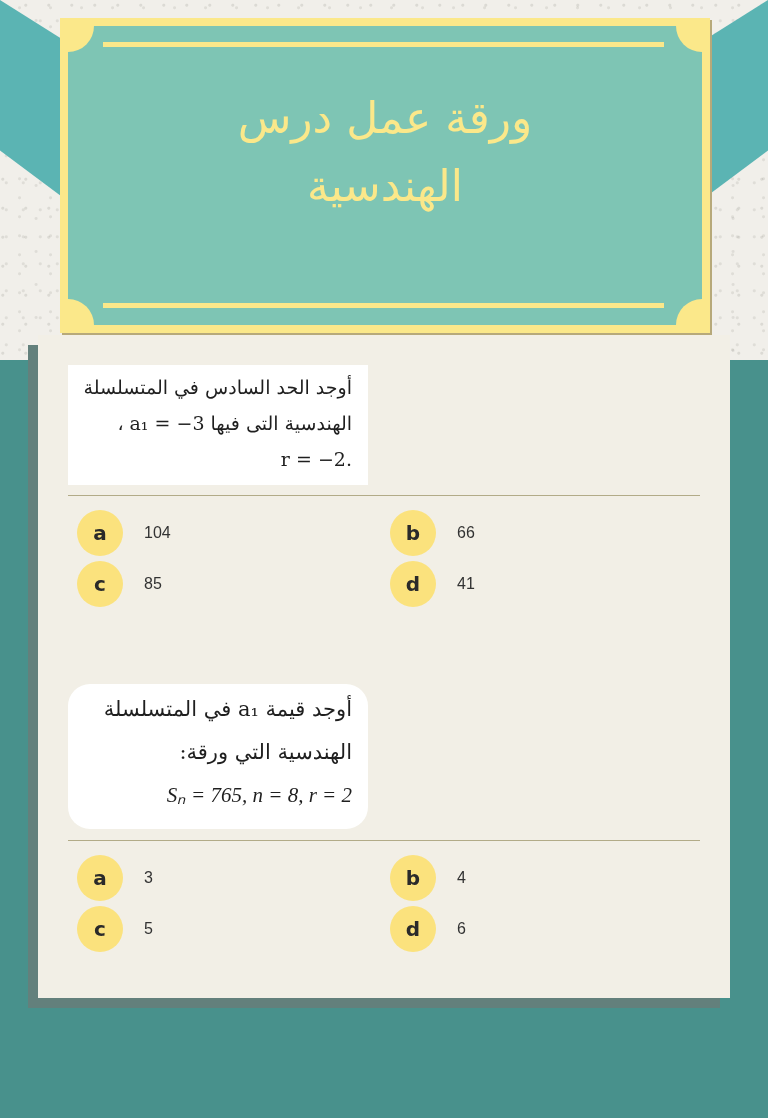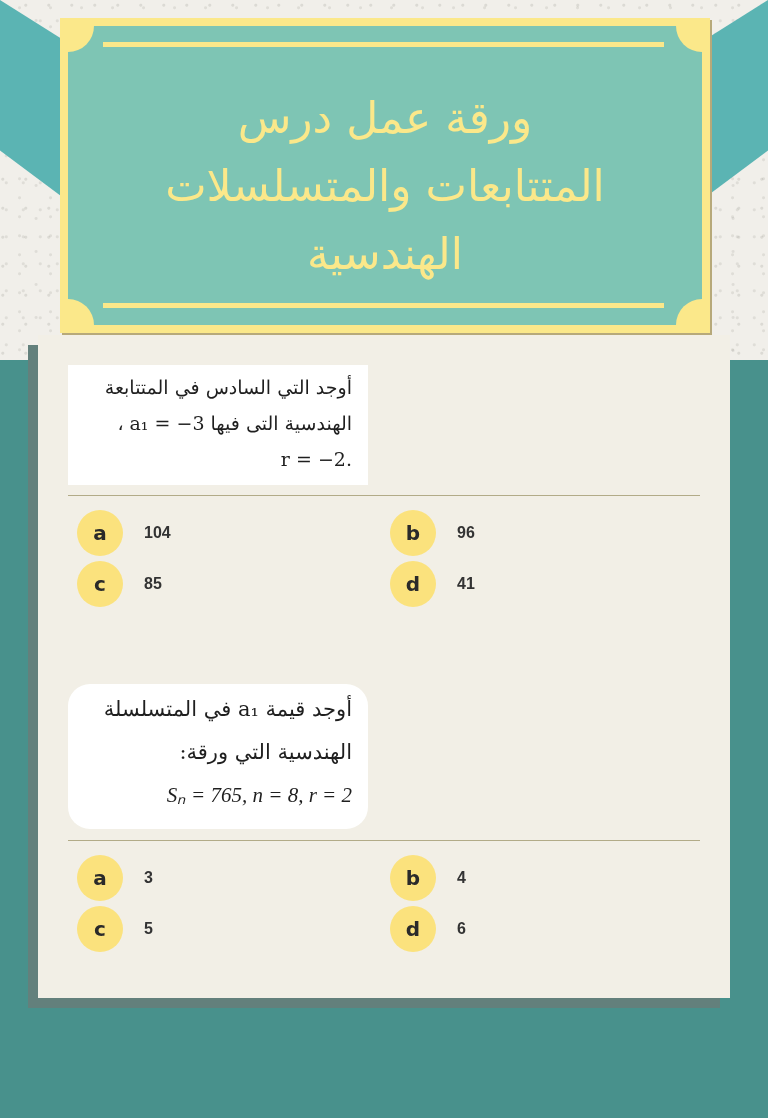"المتتابعات والمتسلسلات" div { html: <div>المتتابعات والمتسلسلات</div> -> none }
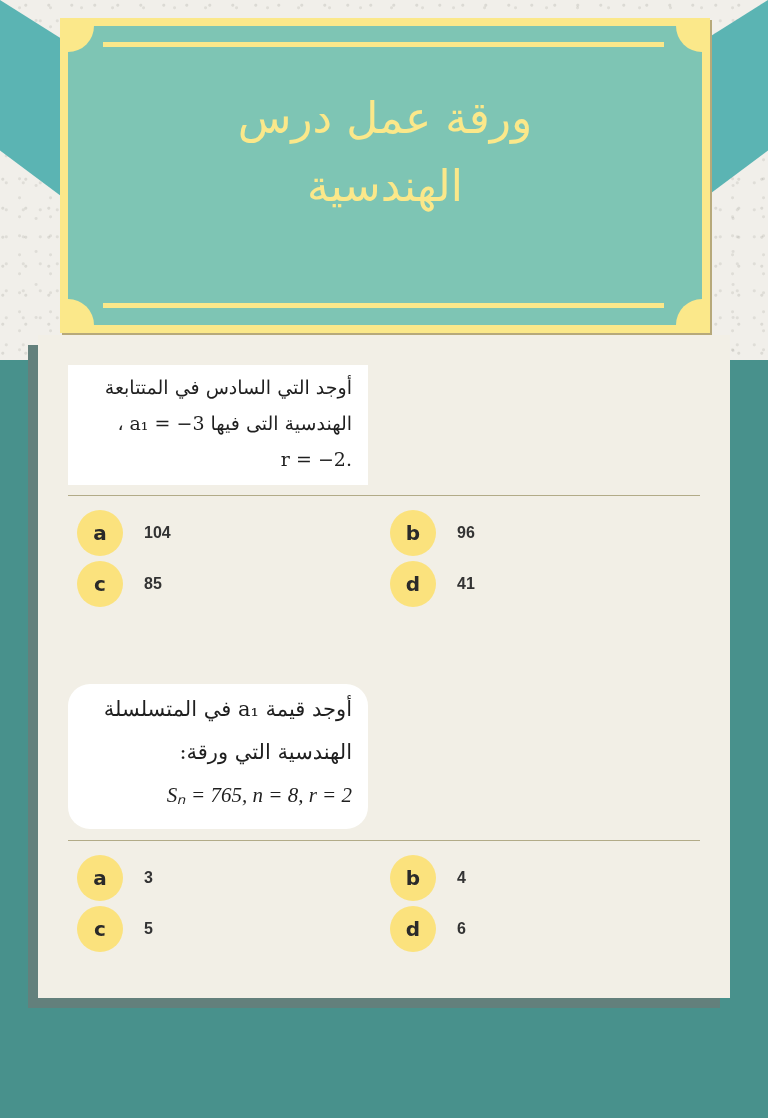"أوجد التي السادس في المتتابعة" div { text: التي السادس في المتتابعة -> الحد السادس في المتسلسلة }
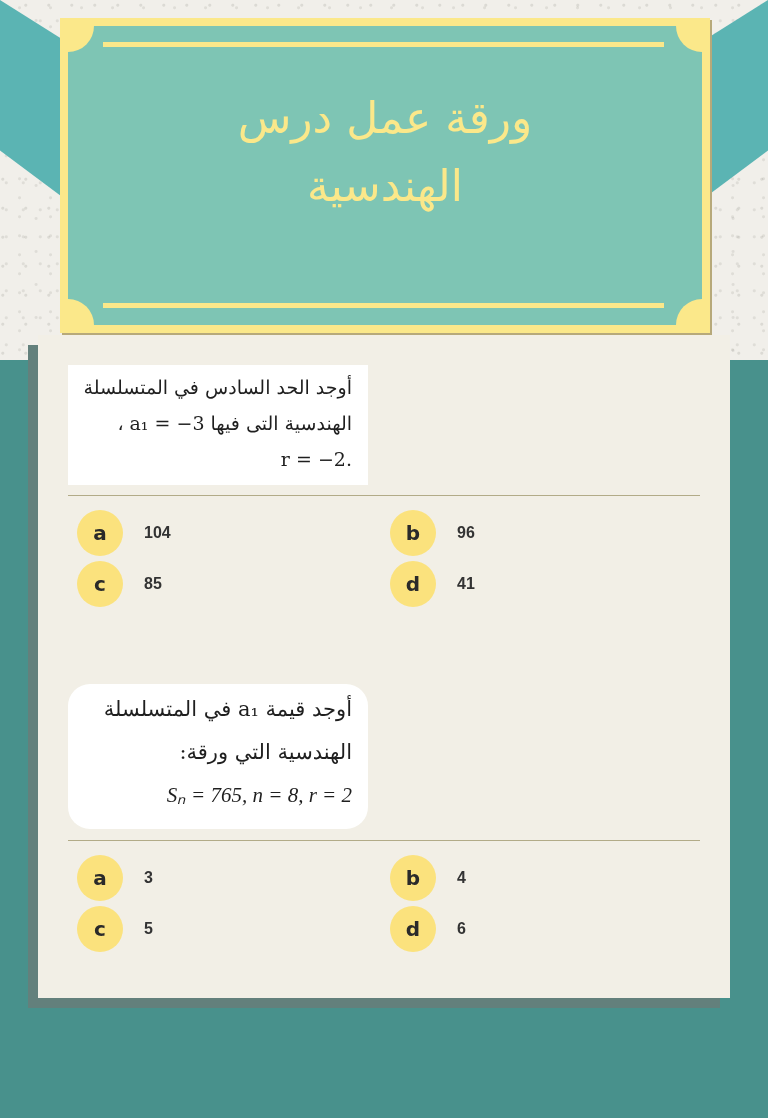"104" .answer-text { font-weight: bold -> none }
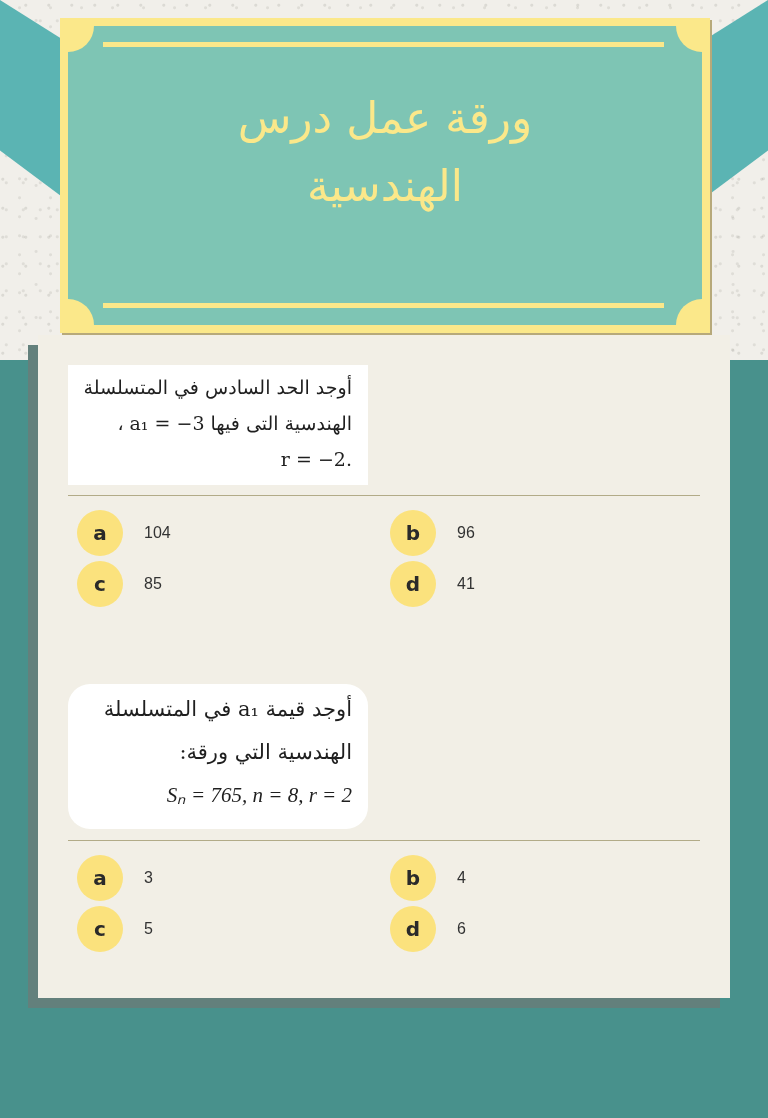"96" span.answer-text { text: 96 -> 66 }
